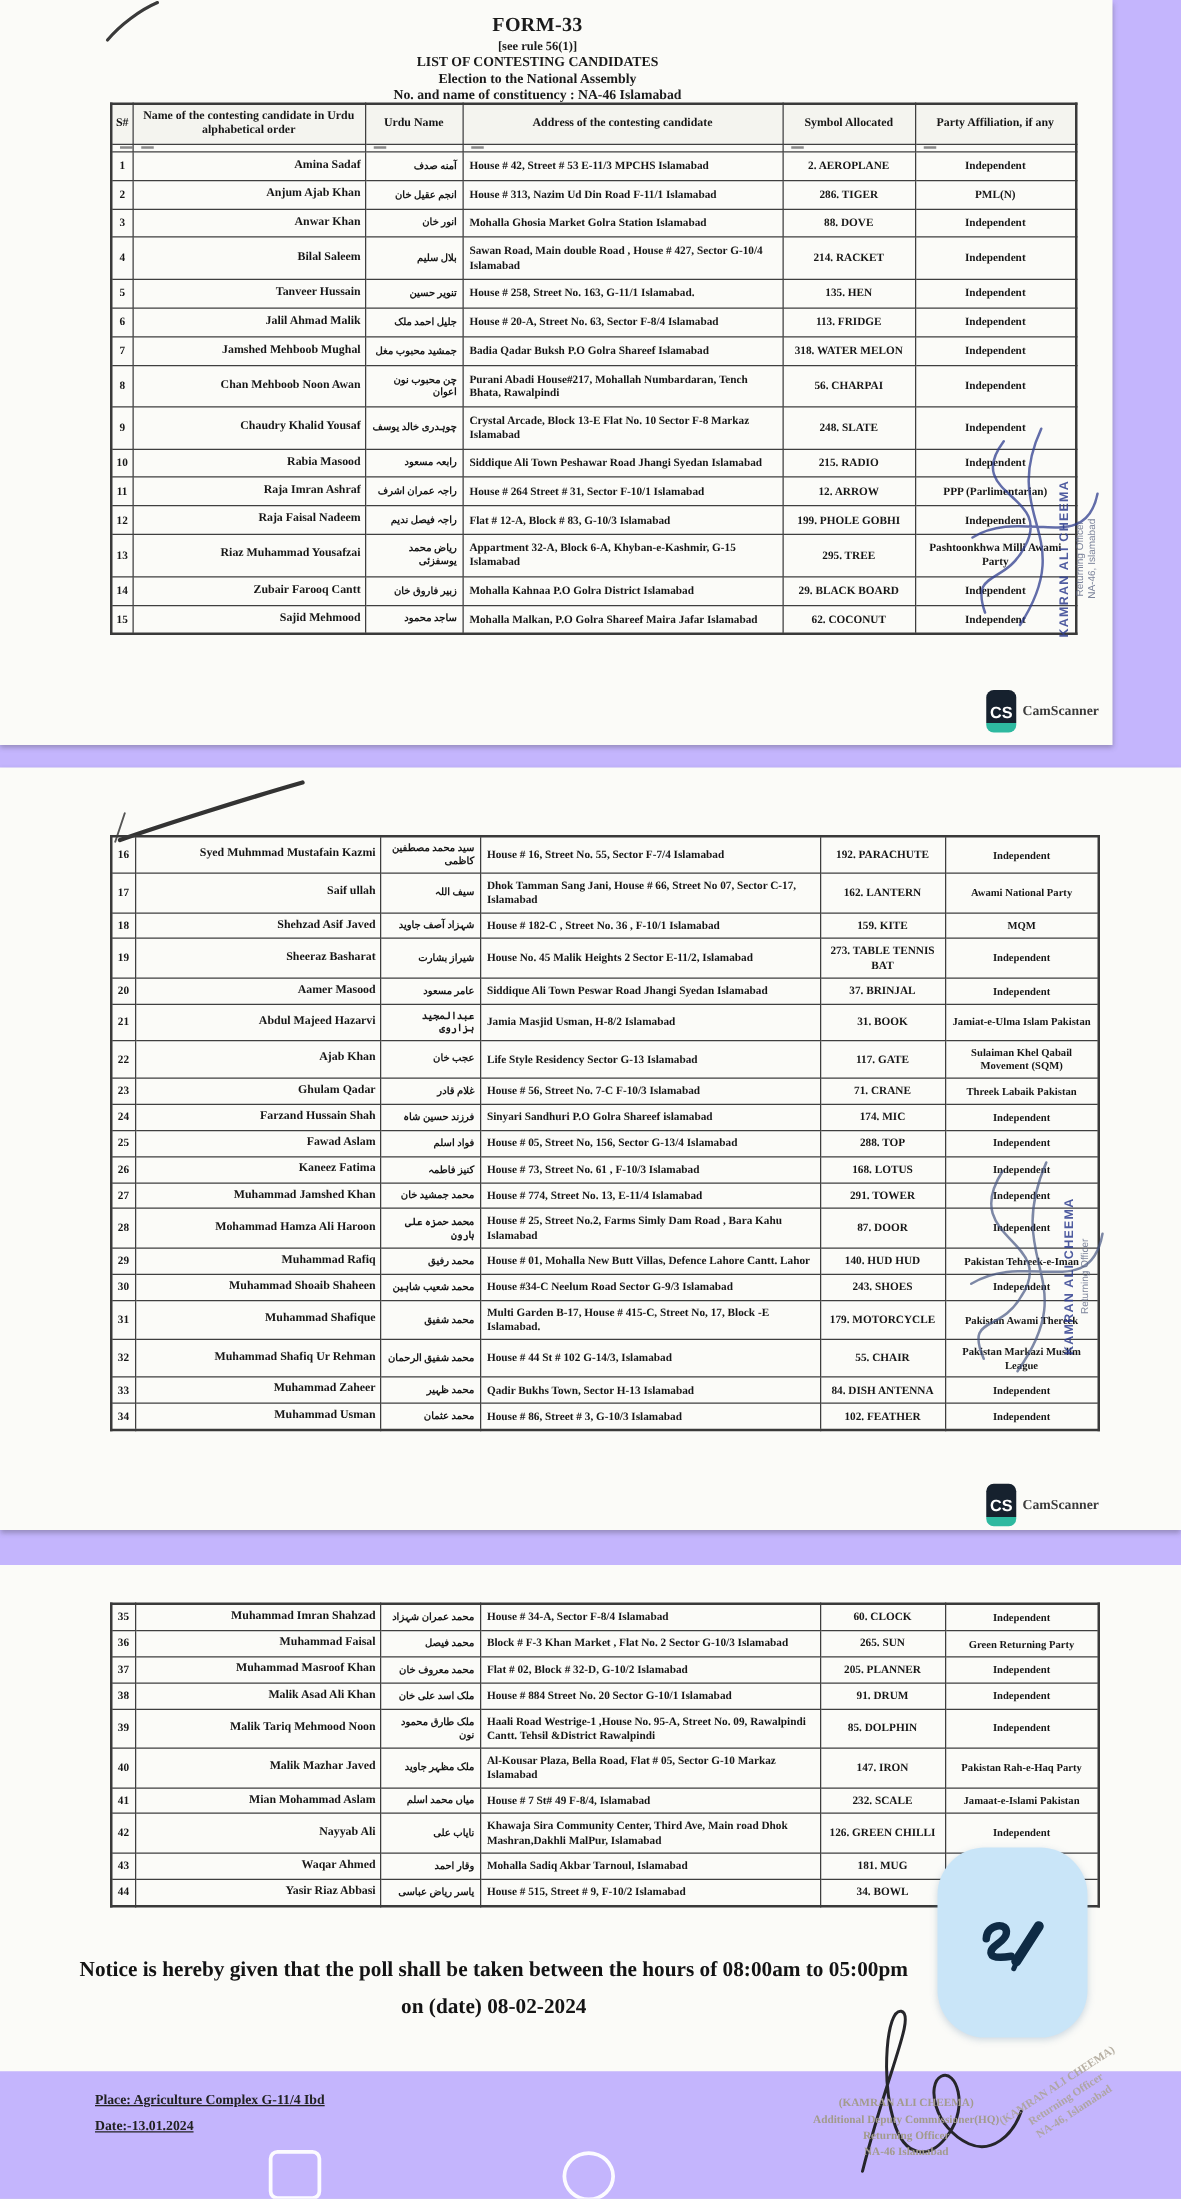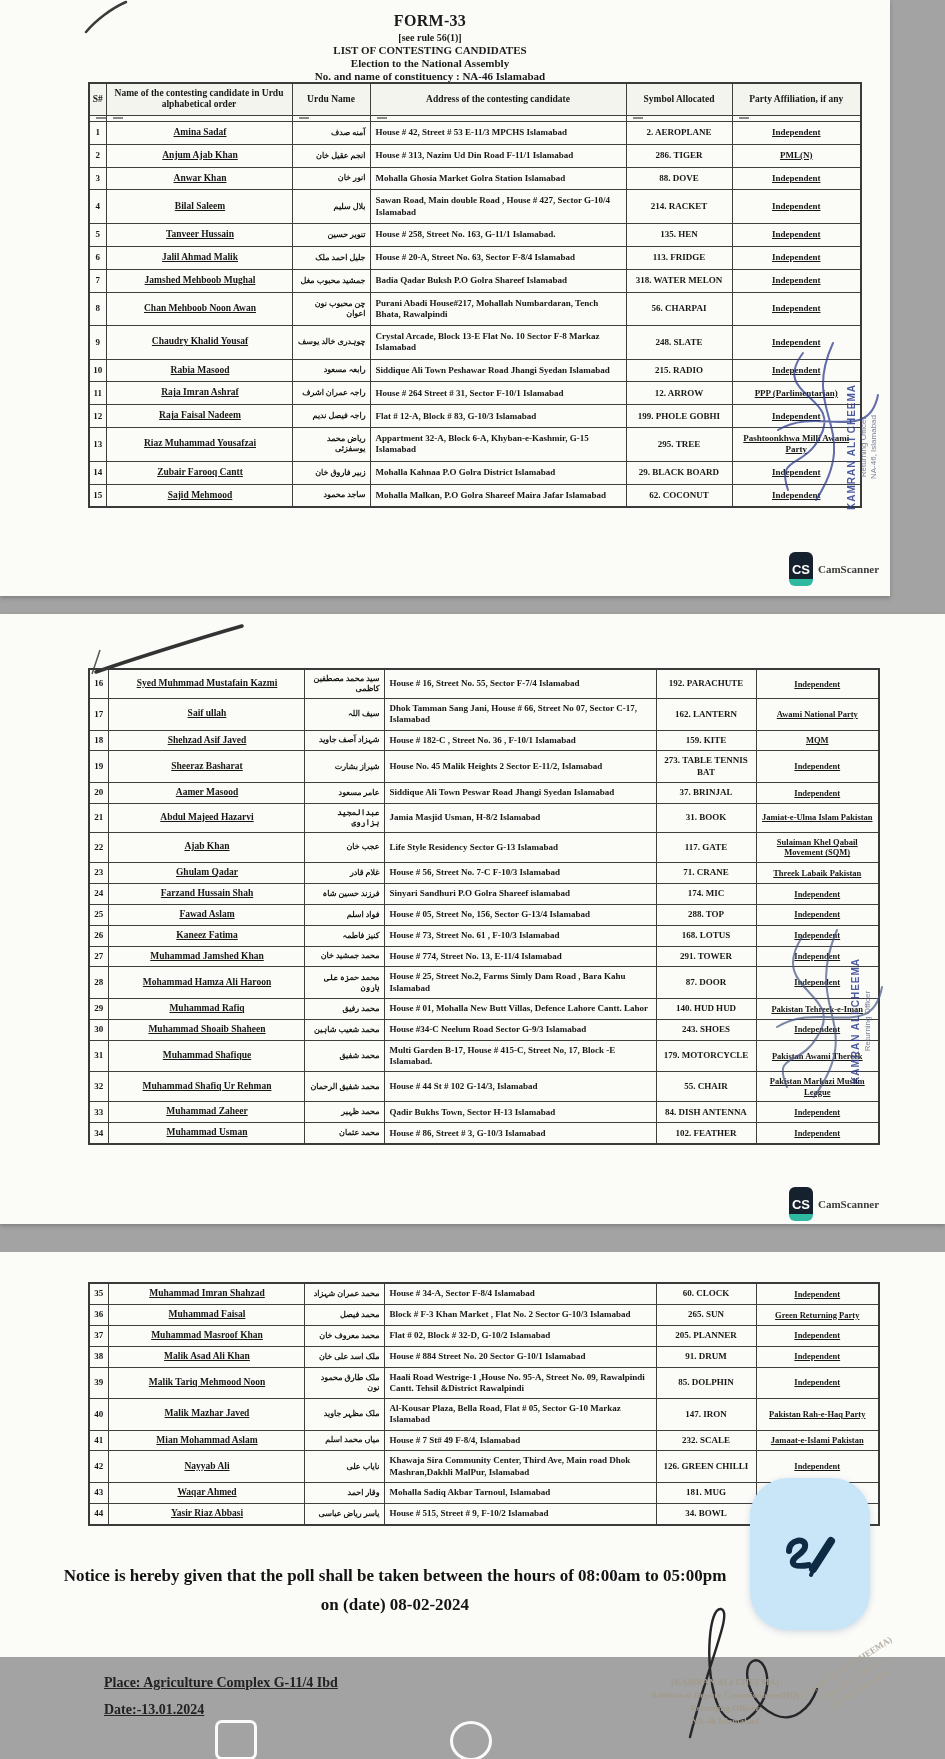"FORM-33" .app { background: #a3a3a3 -> #c4b5fd }
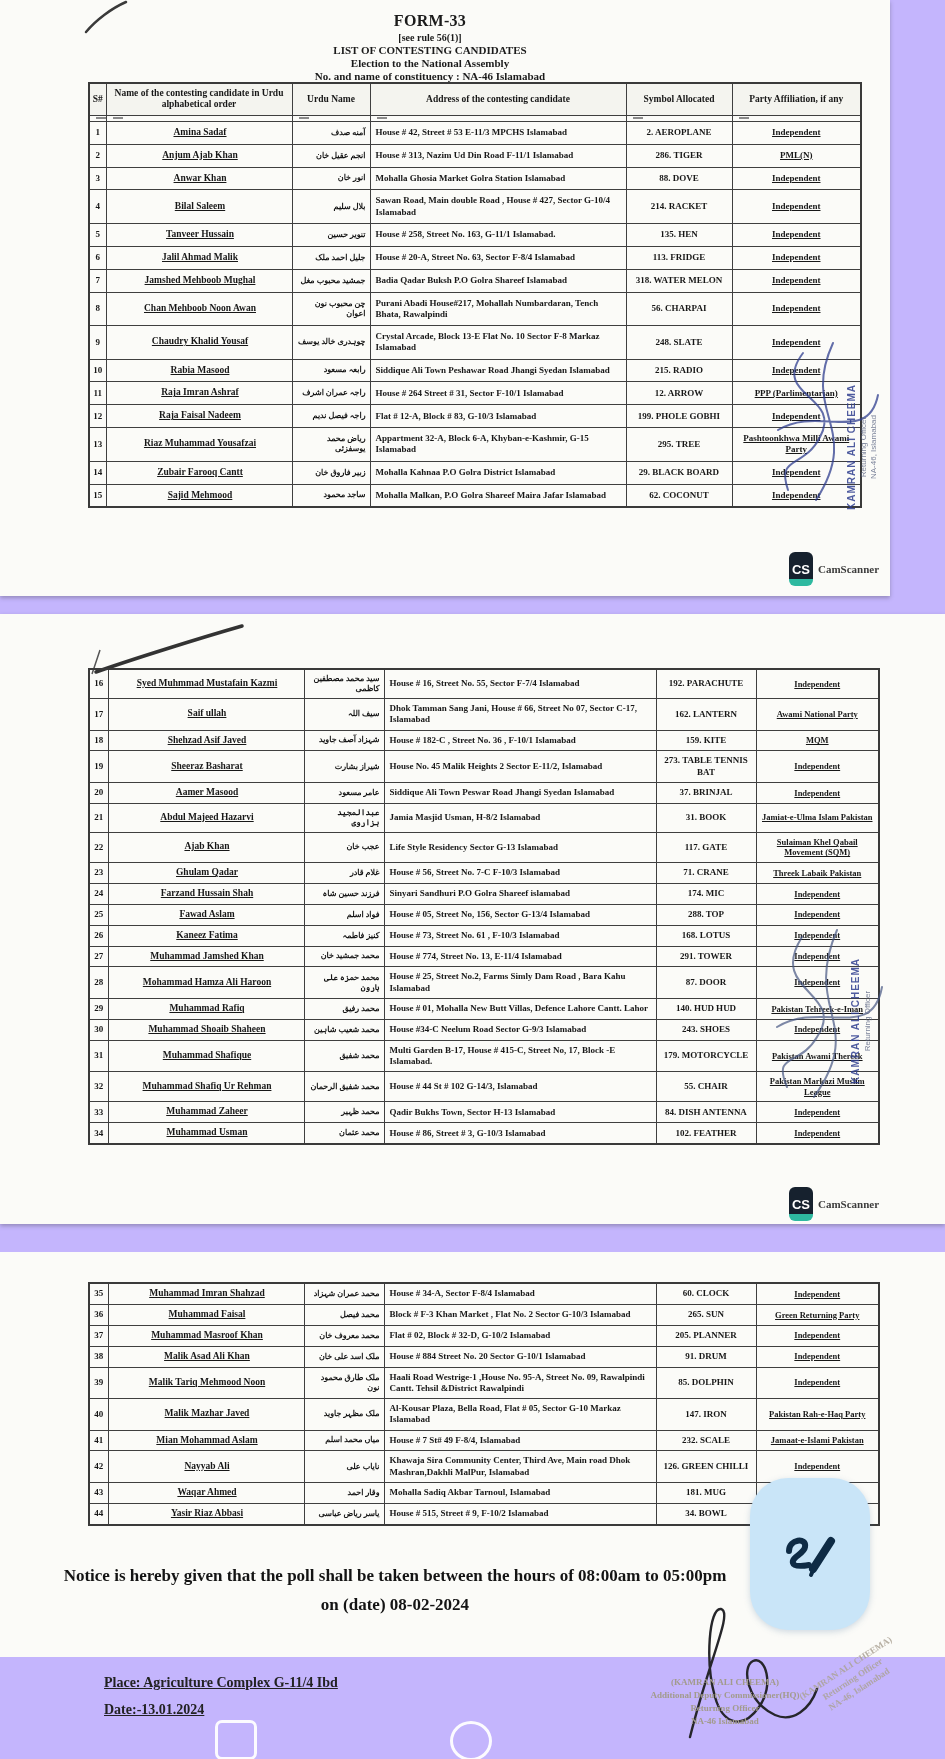"Amina Sadaf" .col-name { text-align: center -> right; text-decoration: underline -> none }
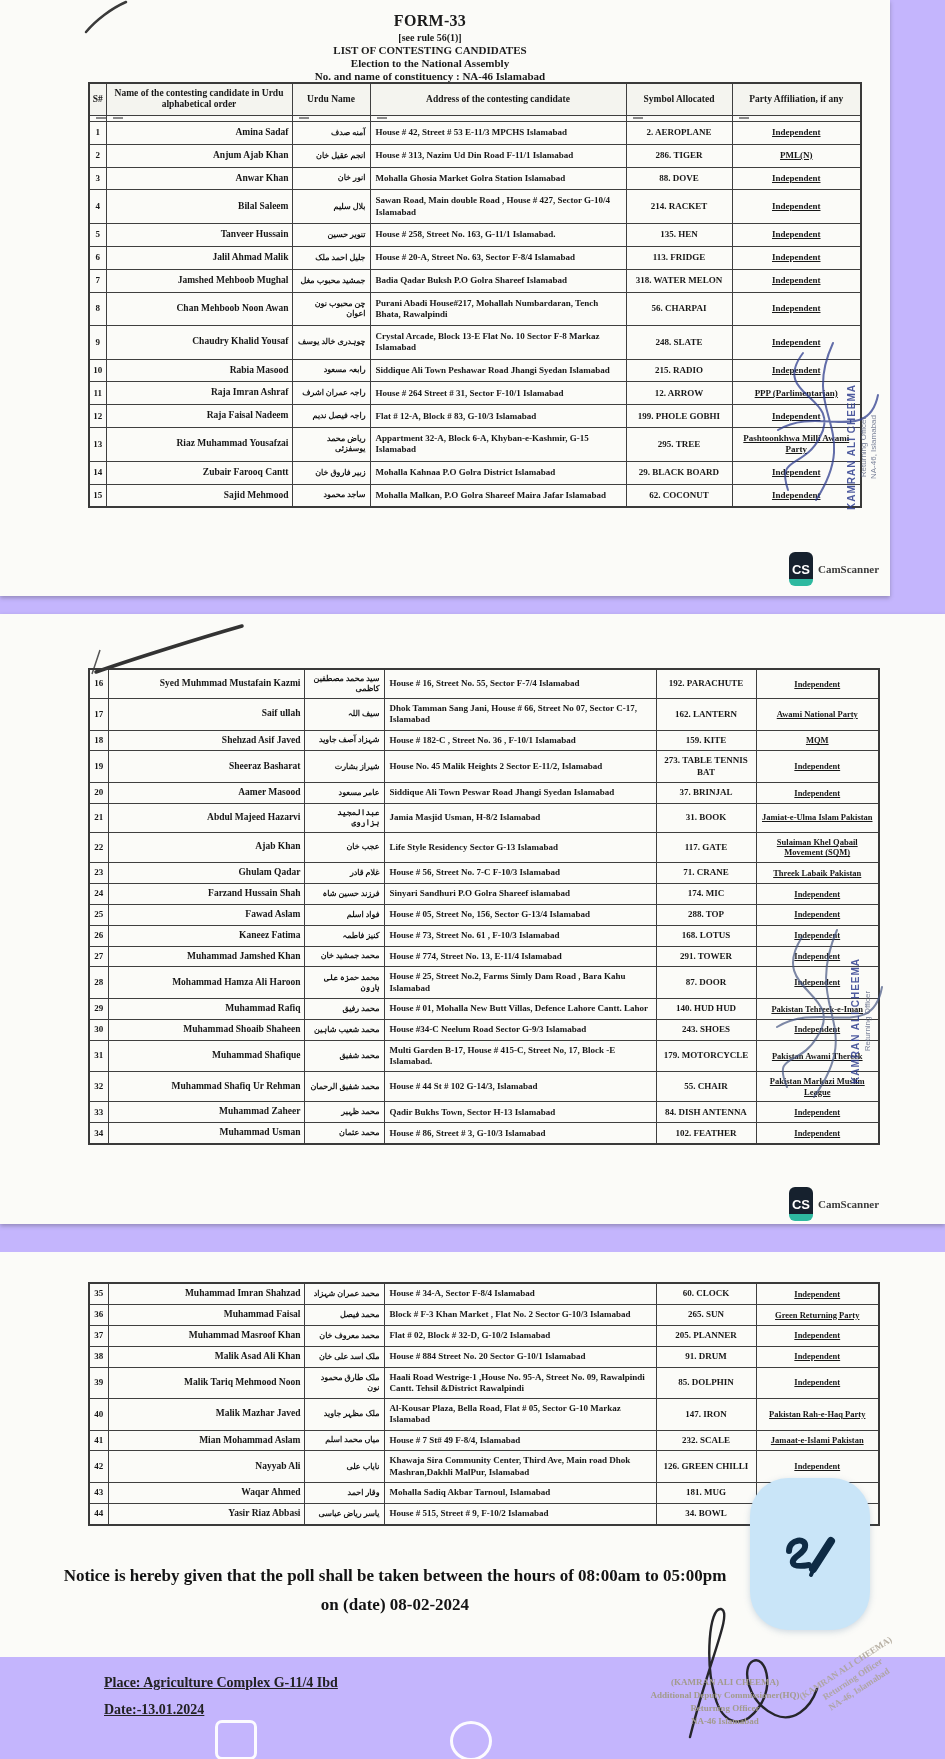"Independent" .col-party { text-decoration: underline -> none }
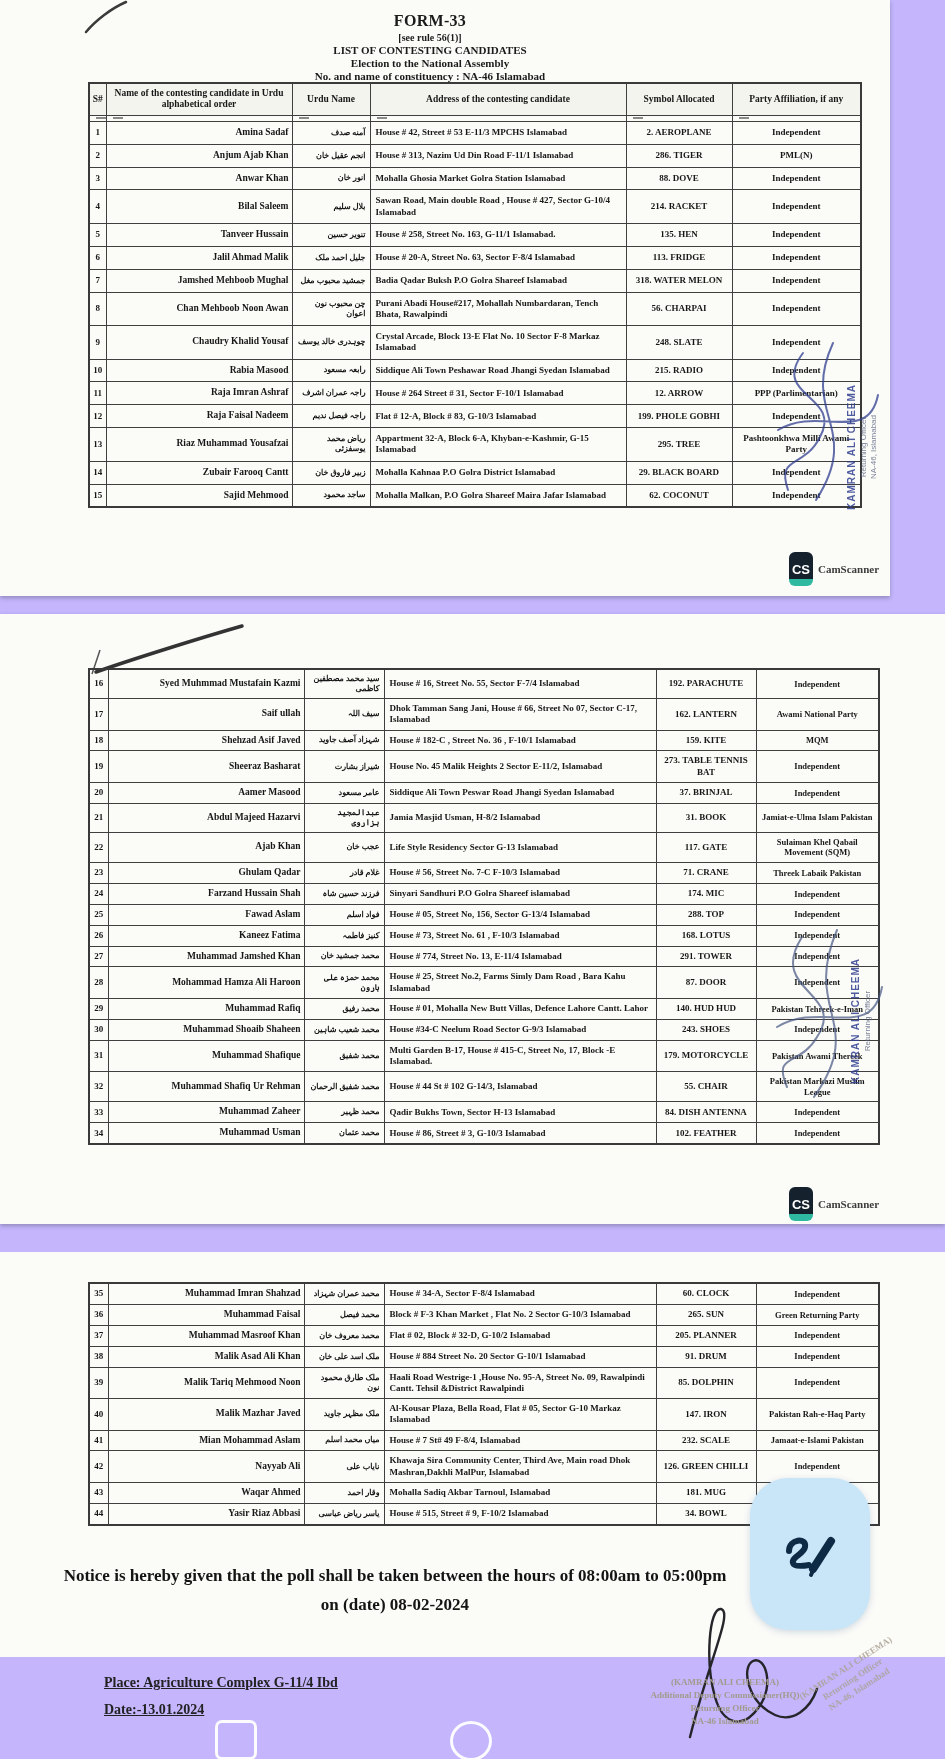"Place: Agriculture Complex G-11/4 Ibd" .placedate { font-size: 14px -> 11px; left: 104px -> 76px }
